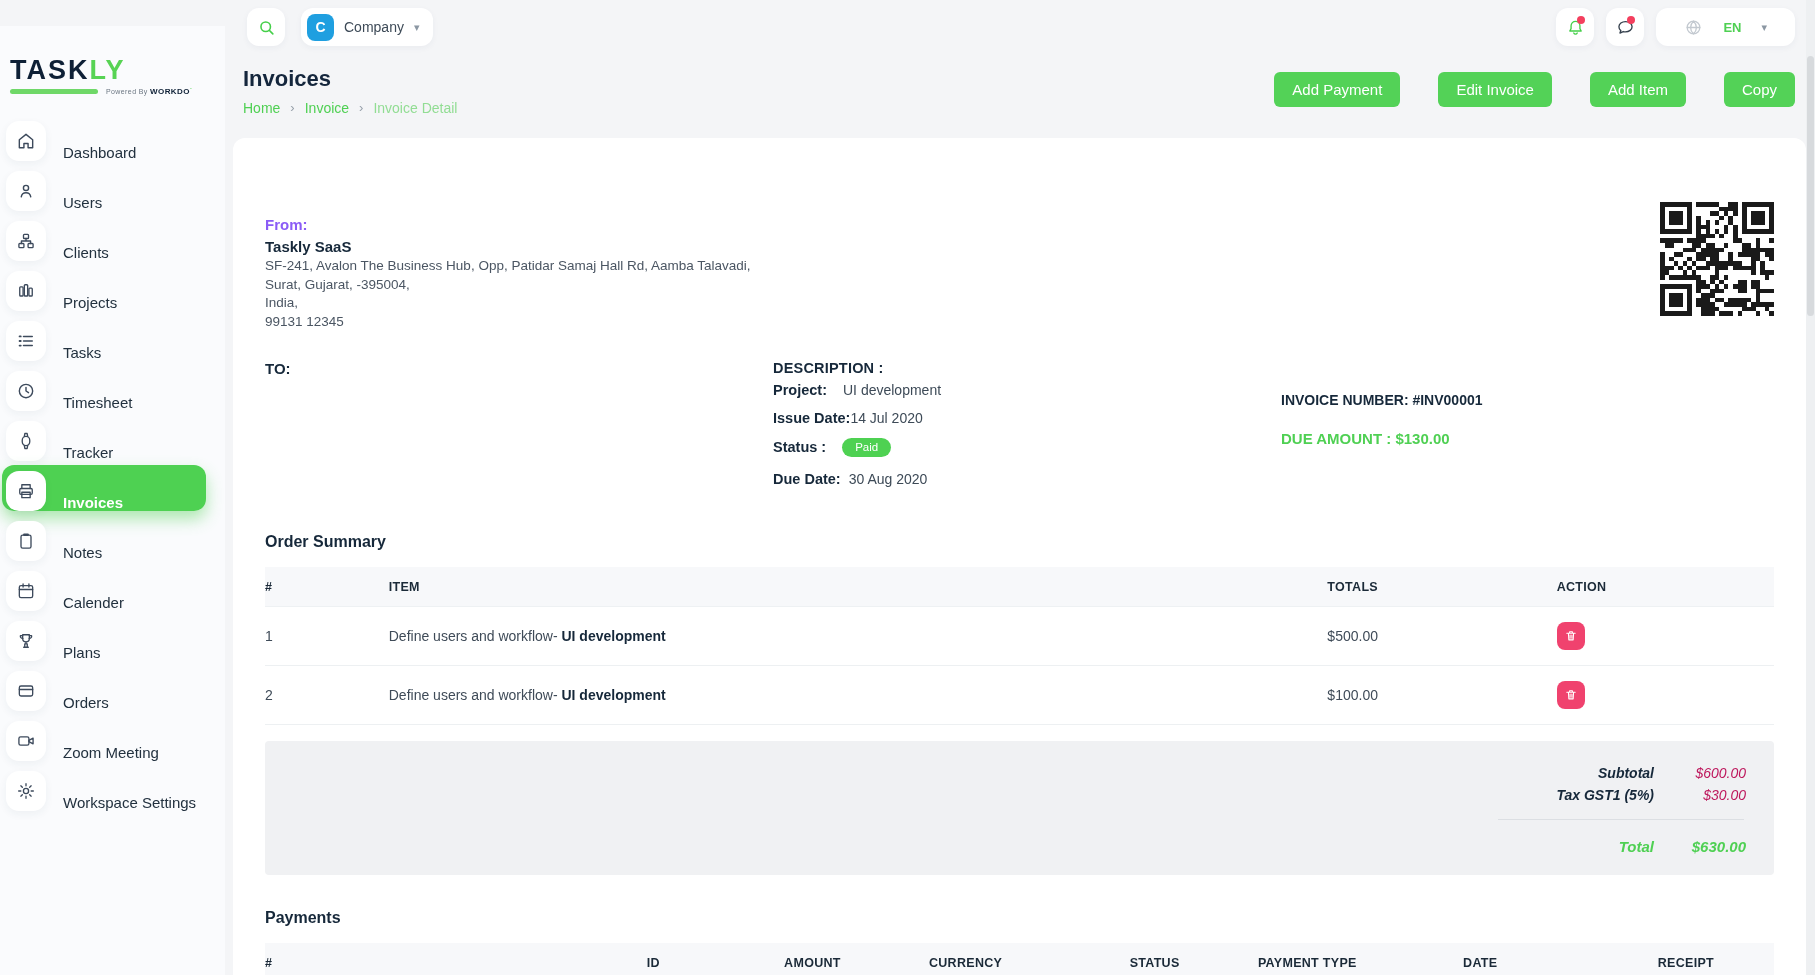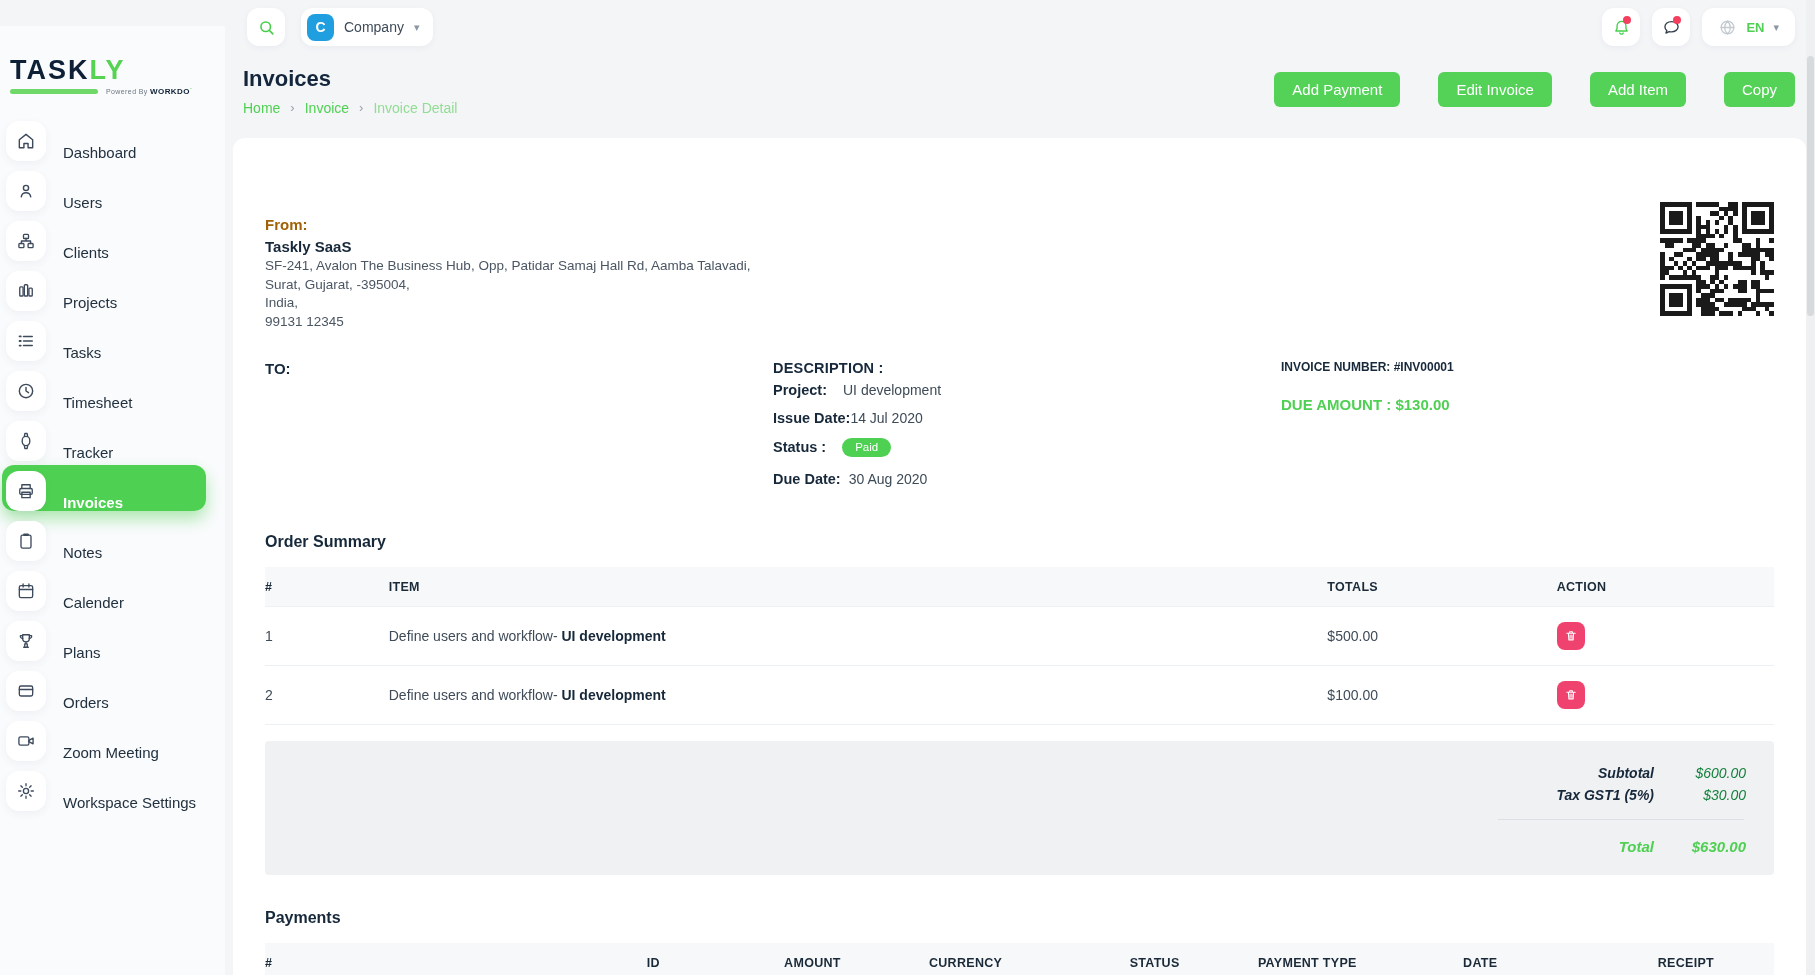"EN" .lang-chip { gap: 9px -> 20px; padding: 0 16px -> 0 28px }
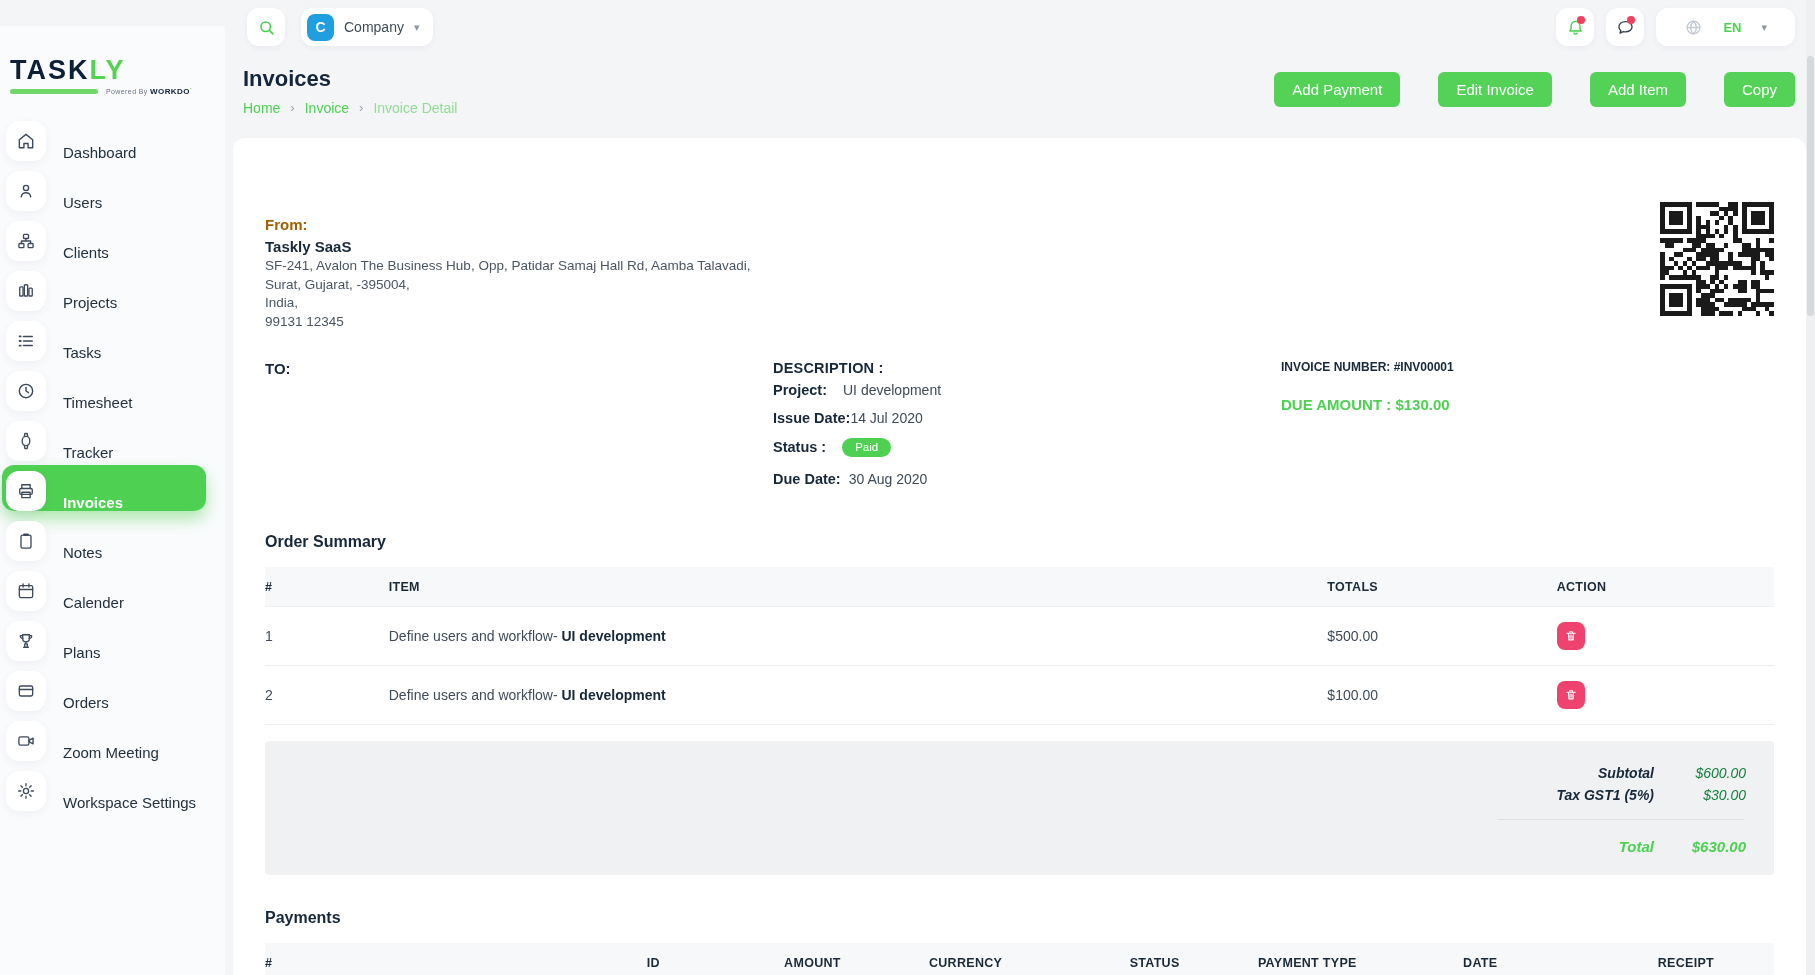"From:" .from-label { color: #a16207 -> #8b5cf6 }
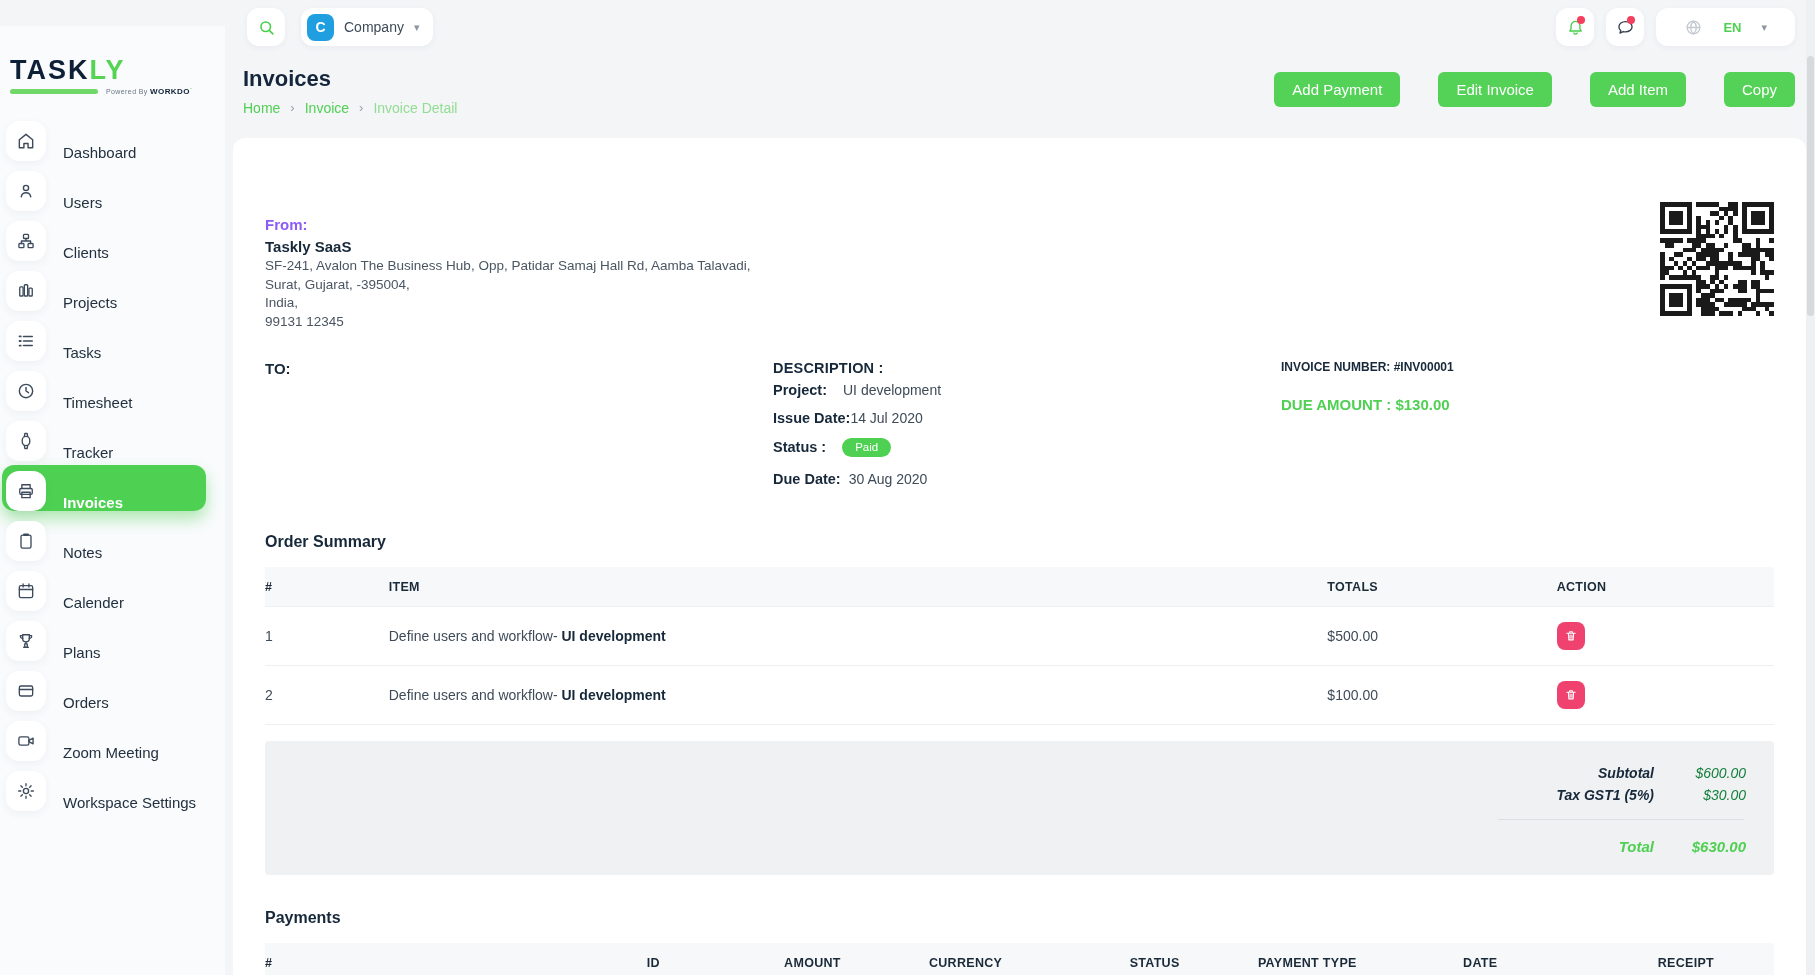"INVOICE NUMBER: #INV00001" .inv-num { font-size: 12px -> 14px; margin-top: none -> 32px }
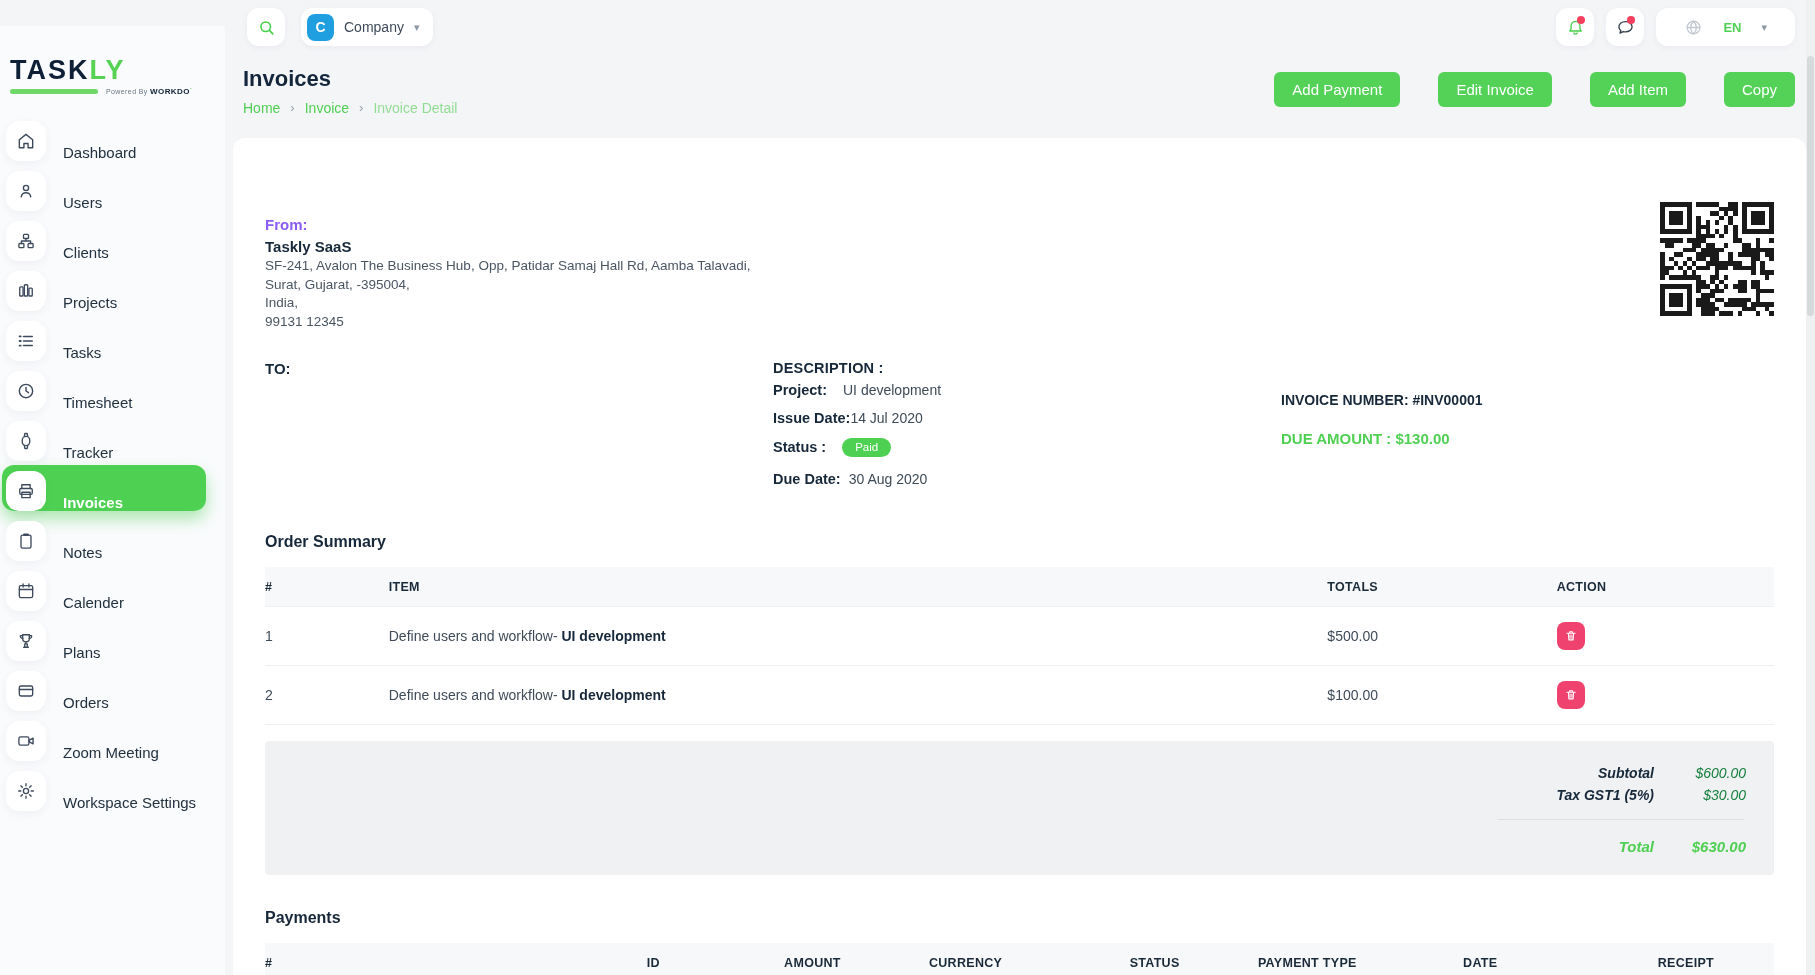"$600.00" .sum-value { color: #15803d -> #be185d }
